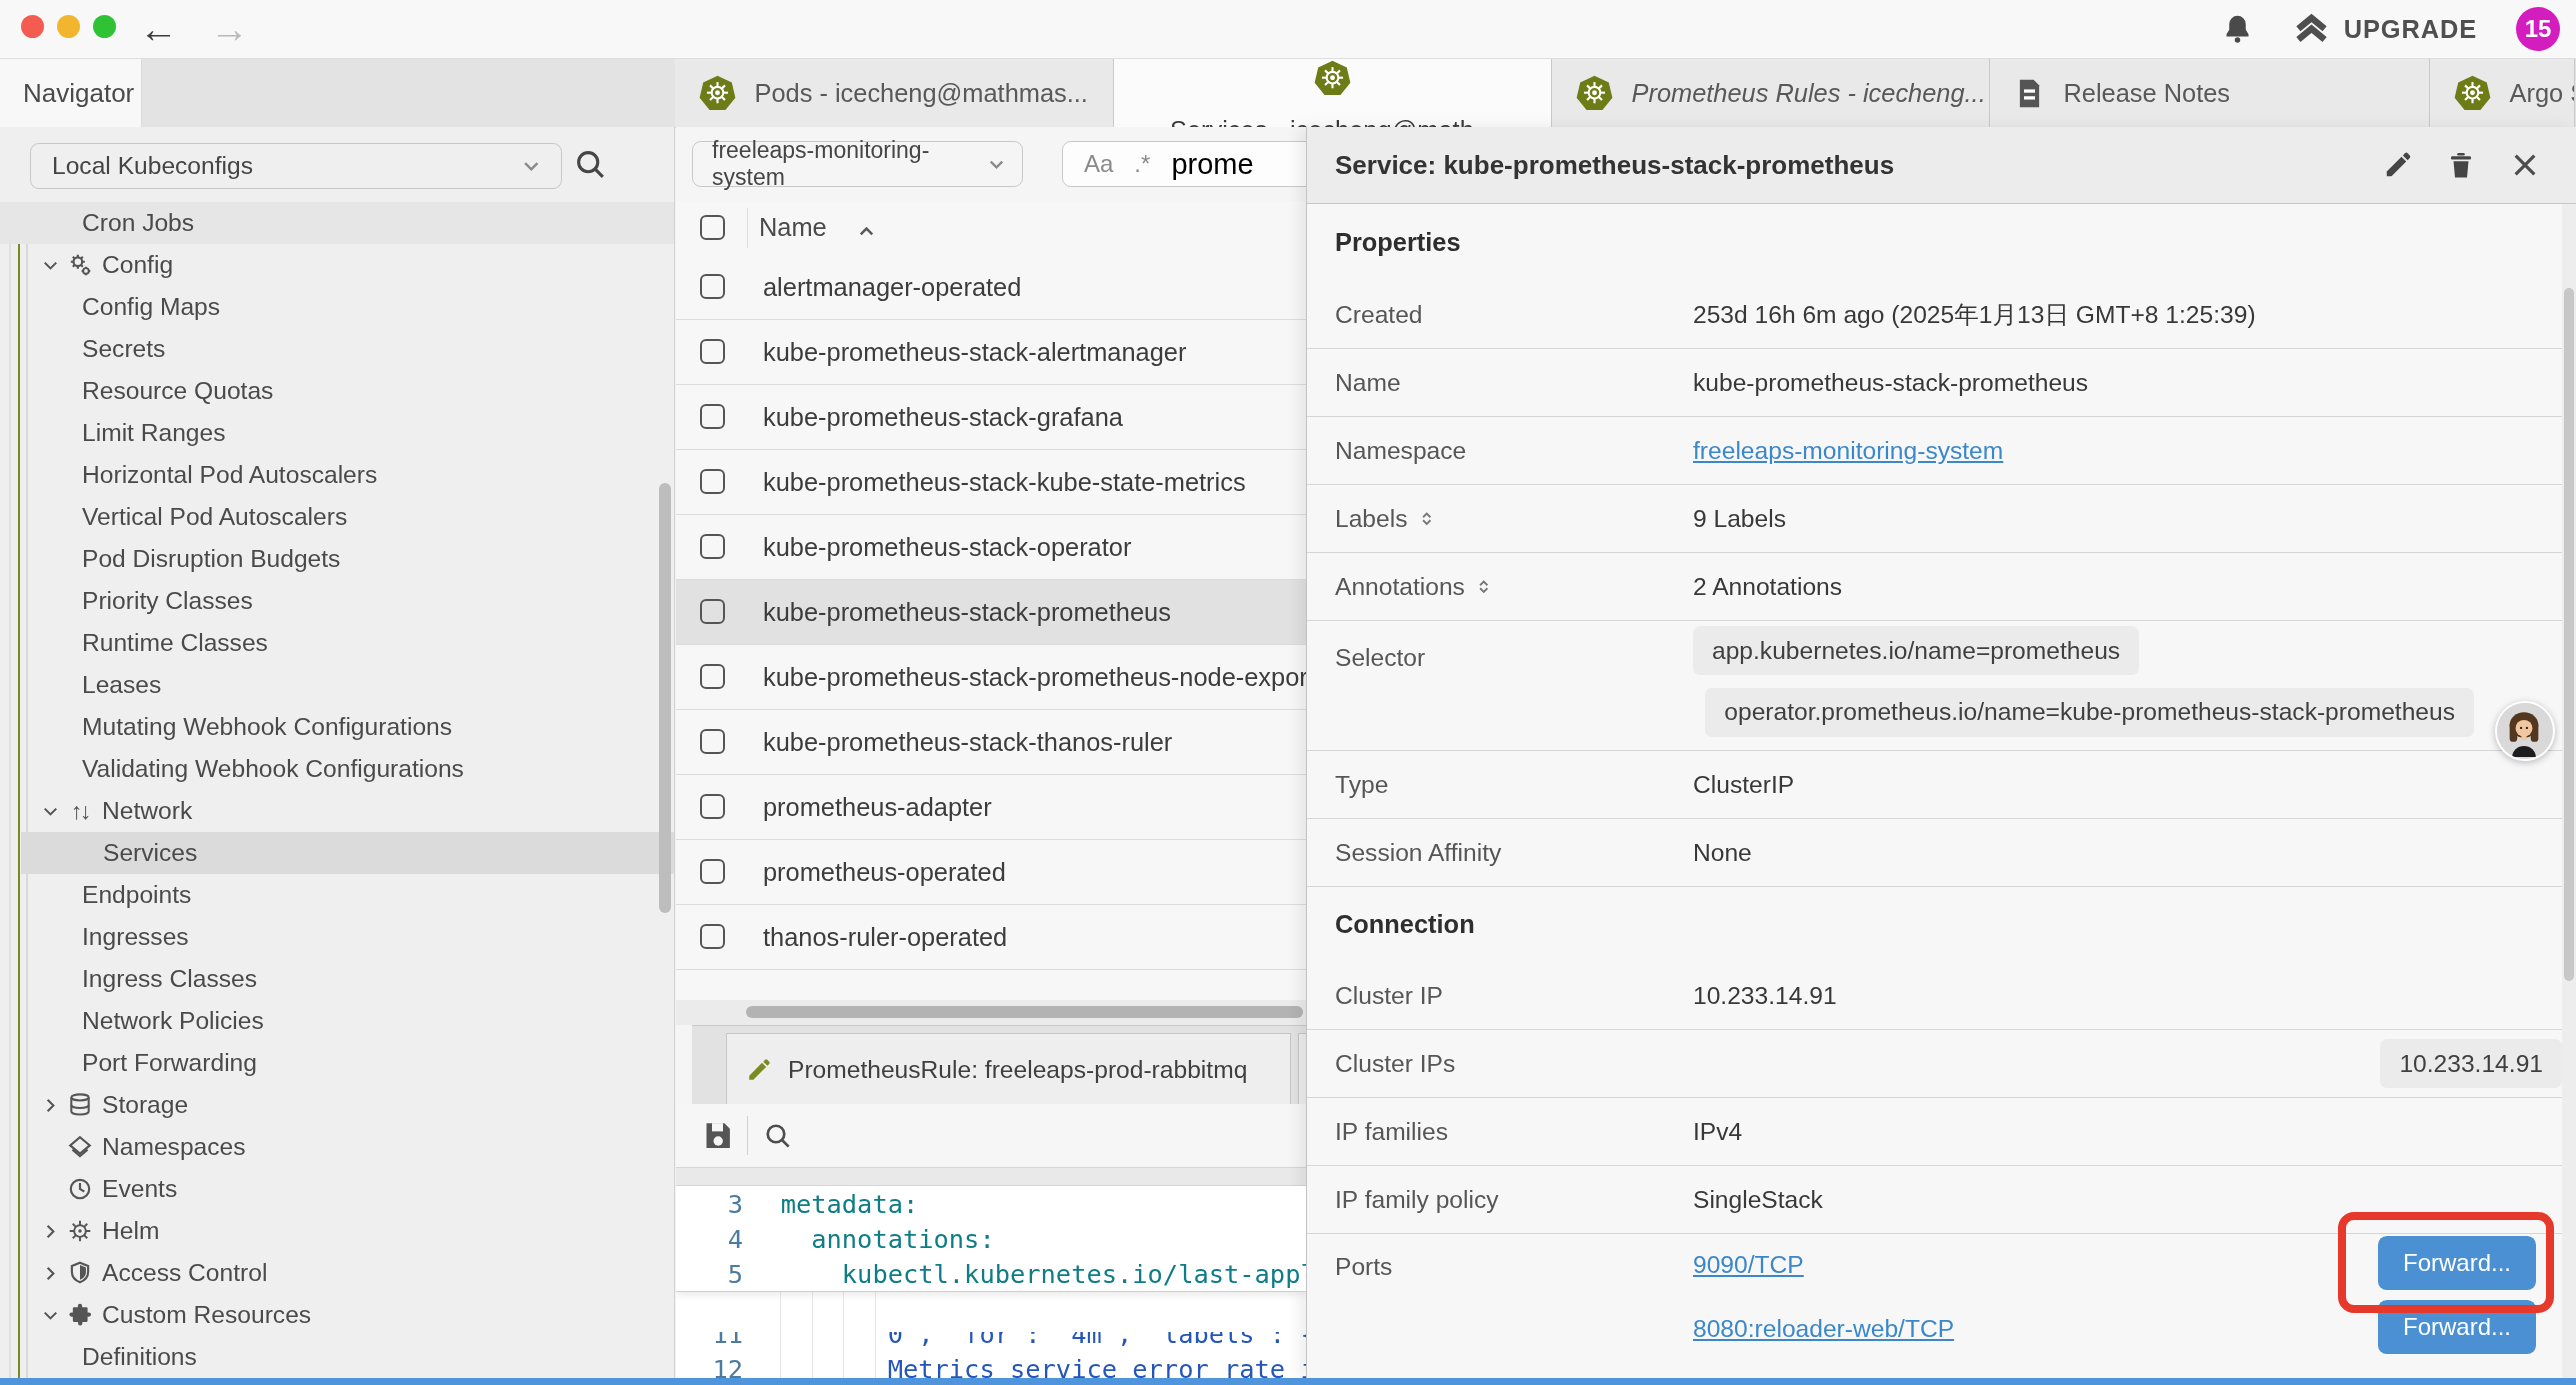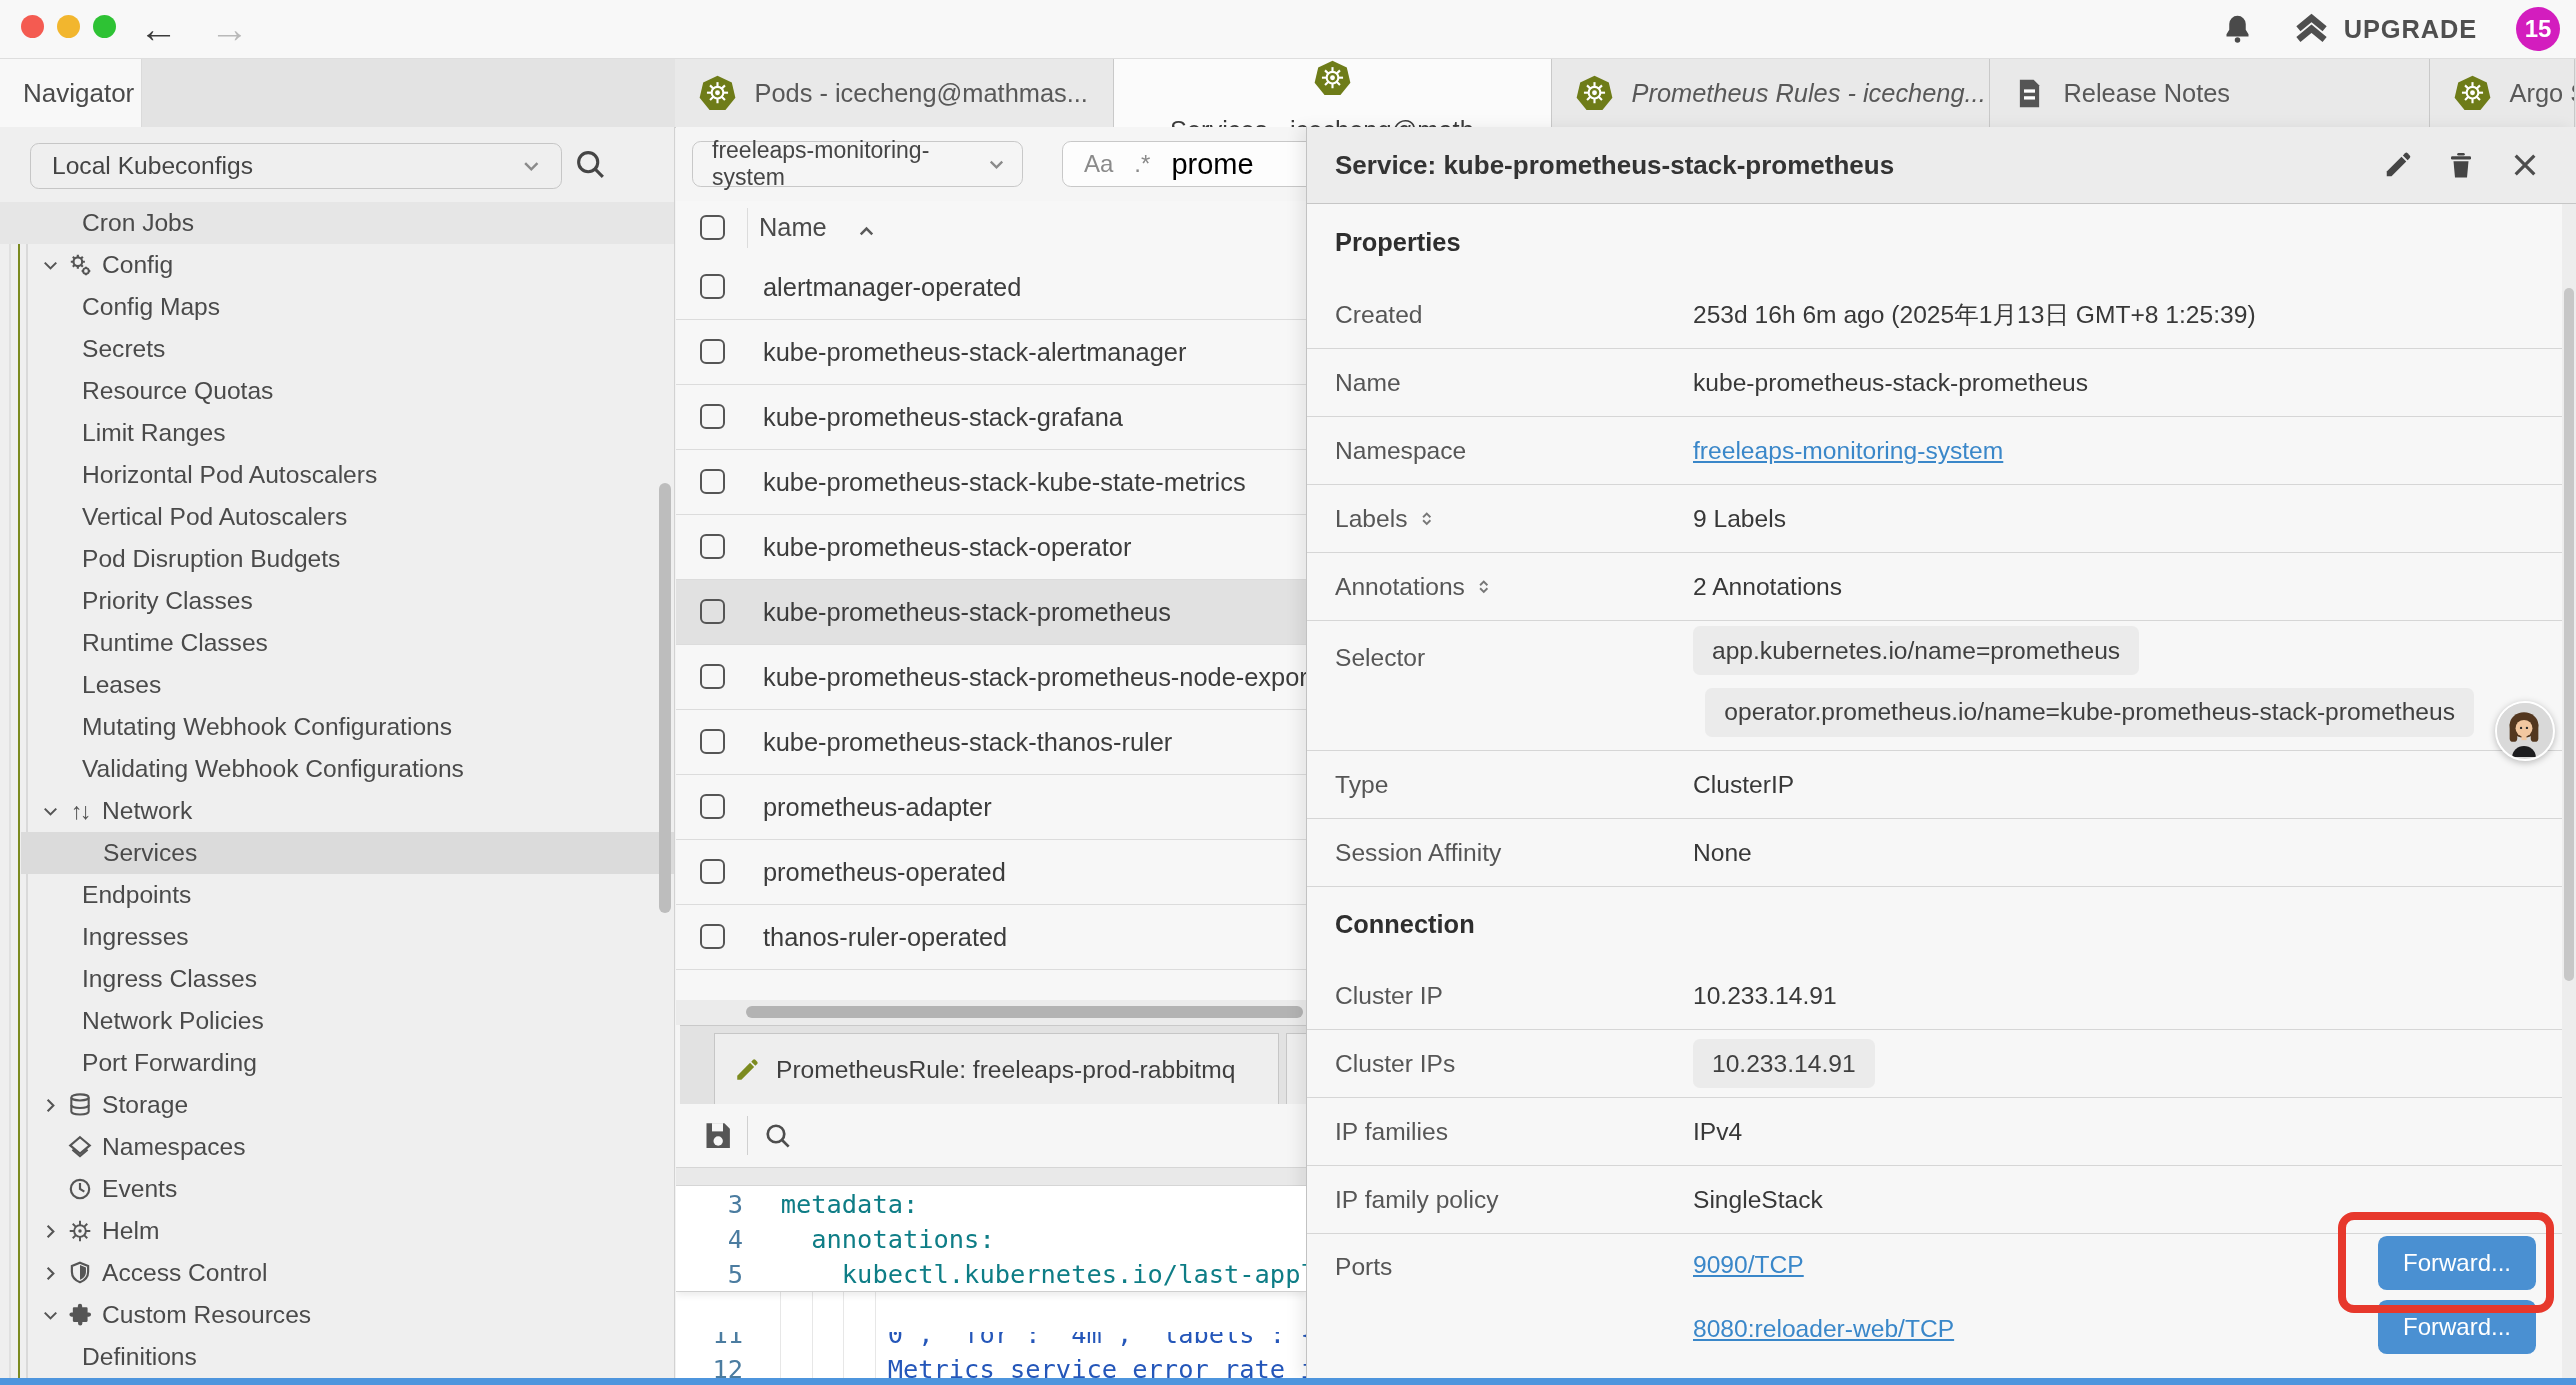"PrometheusRule: freeleaps-prod-rabbitmq" .bpanel-tabs { left: 4px -> 16px }
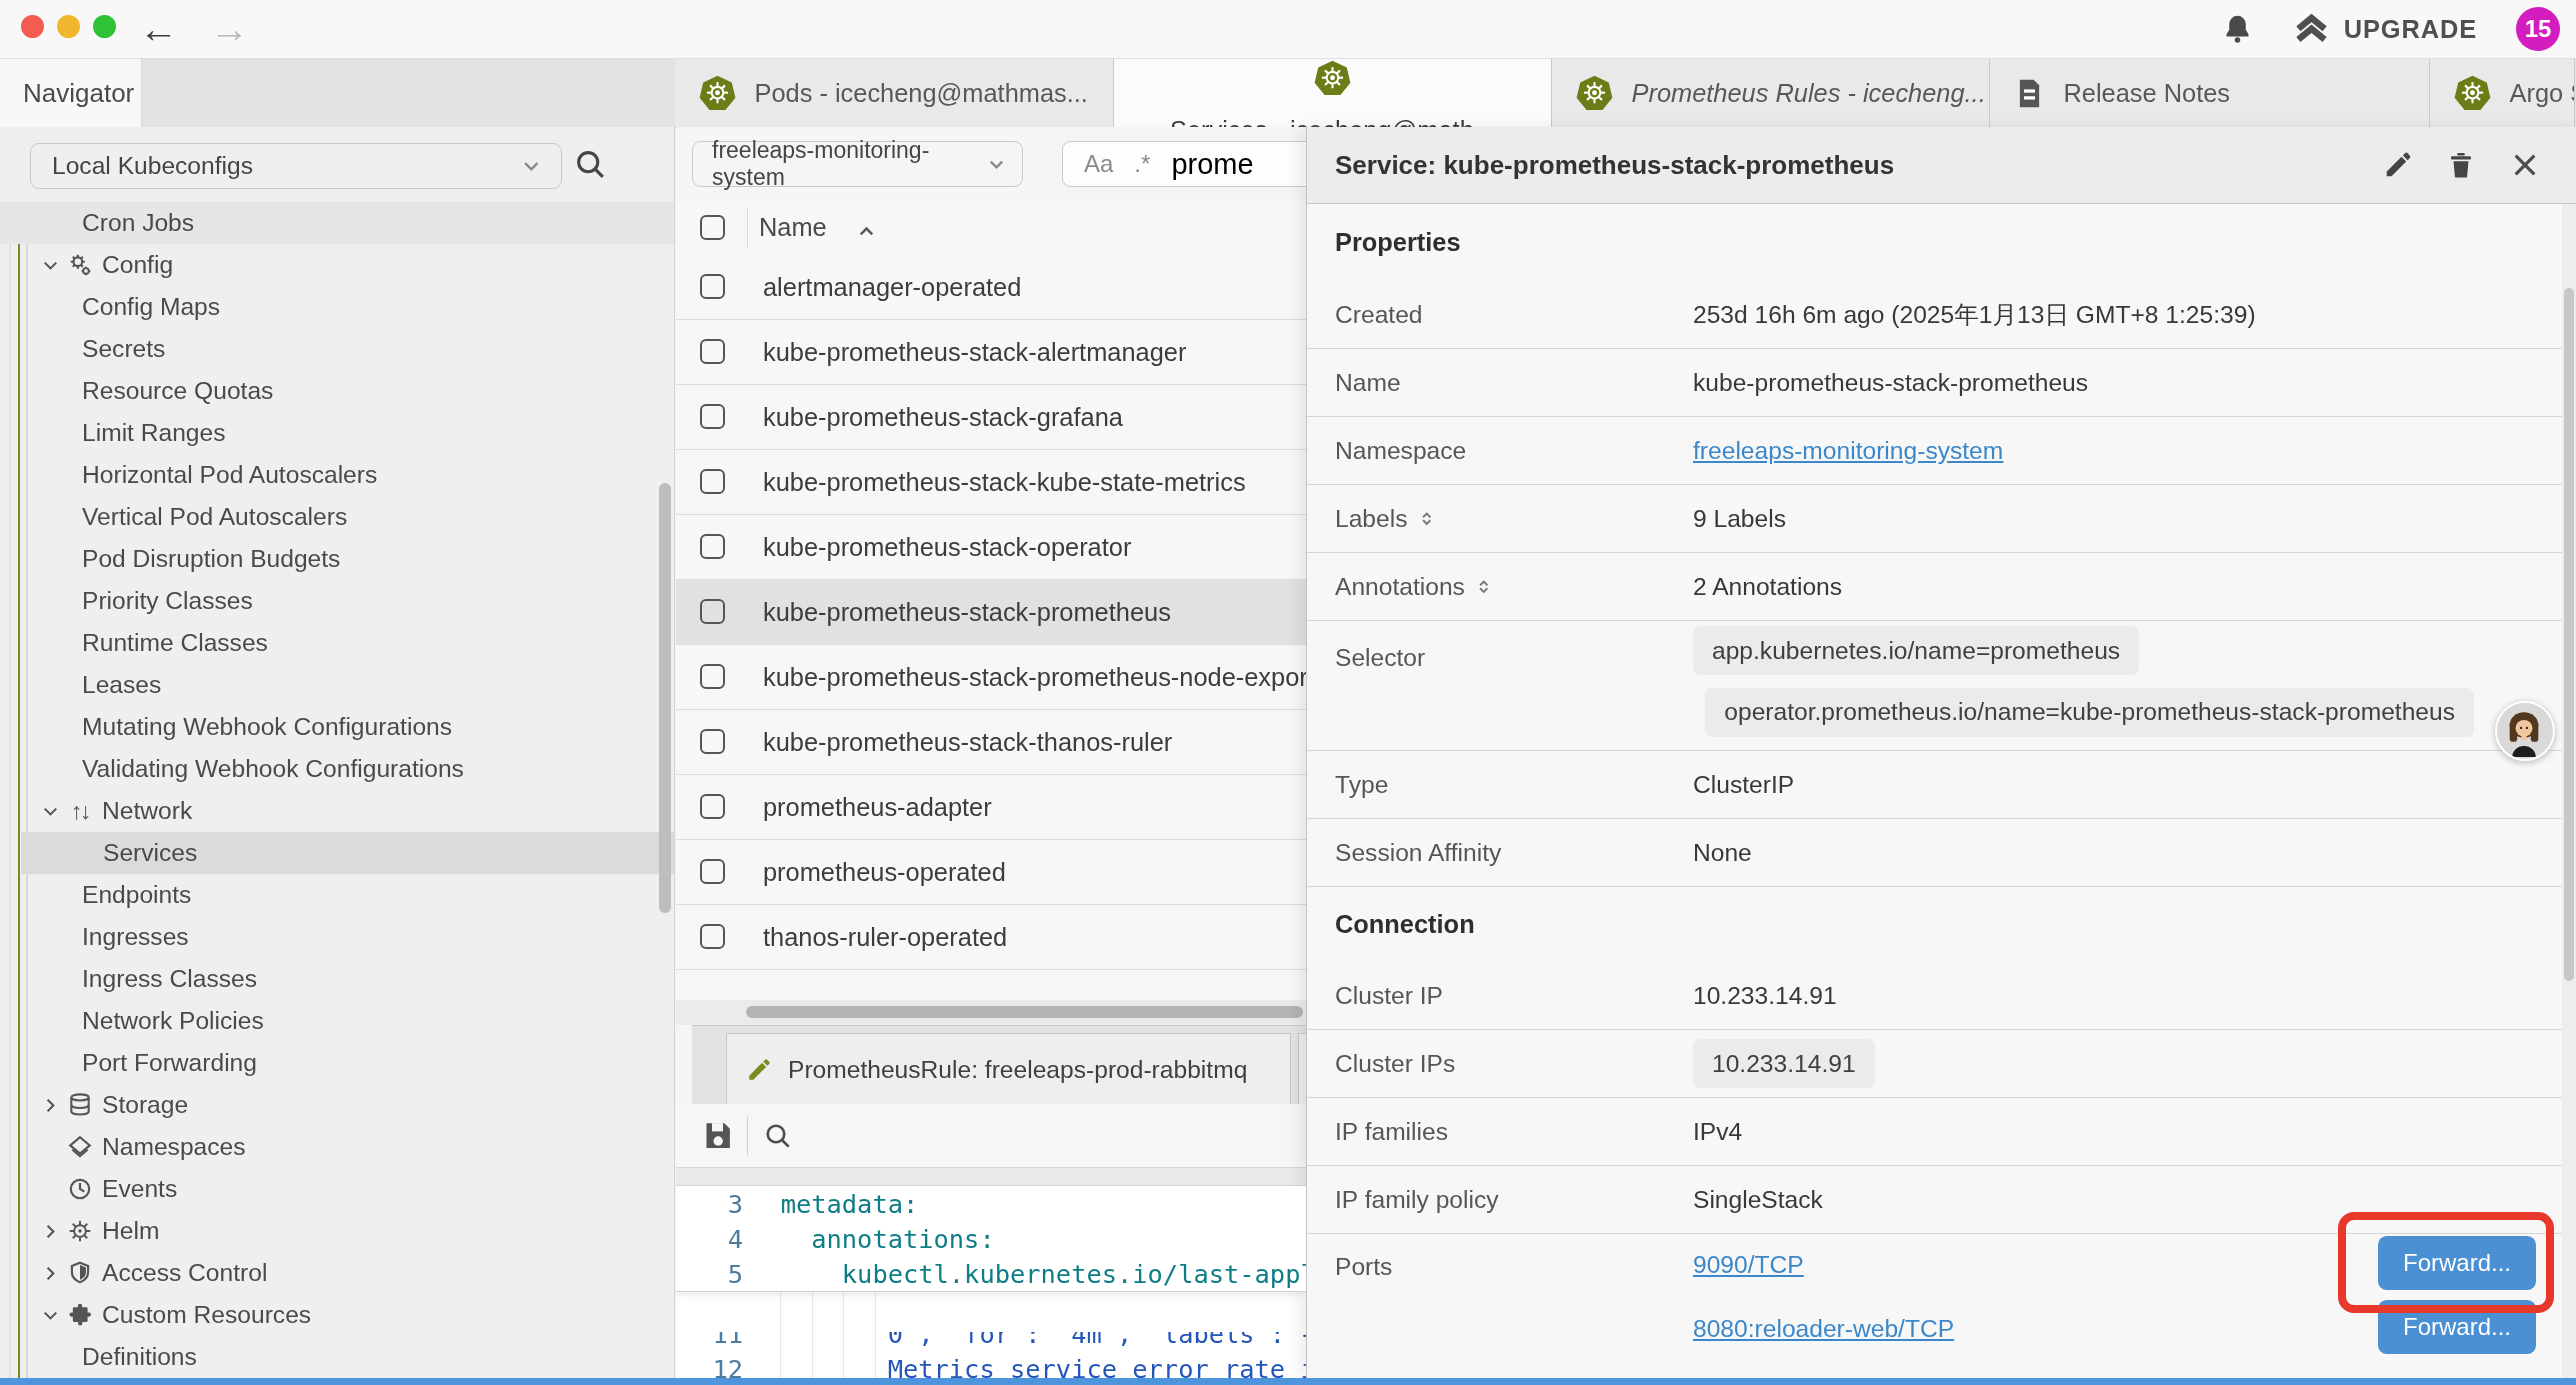"Cluster IPs" div.krow { justify-content: none -> space-between }
